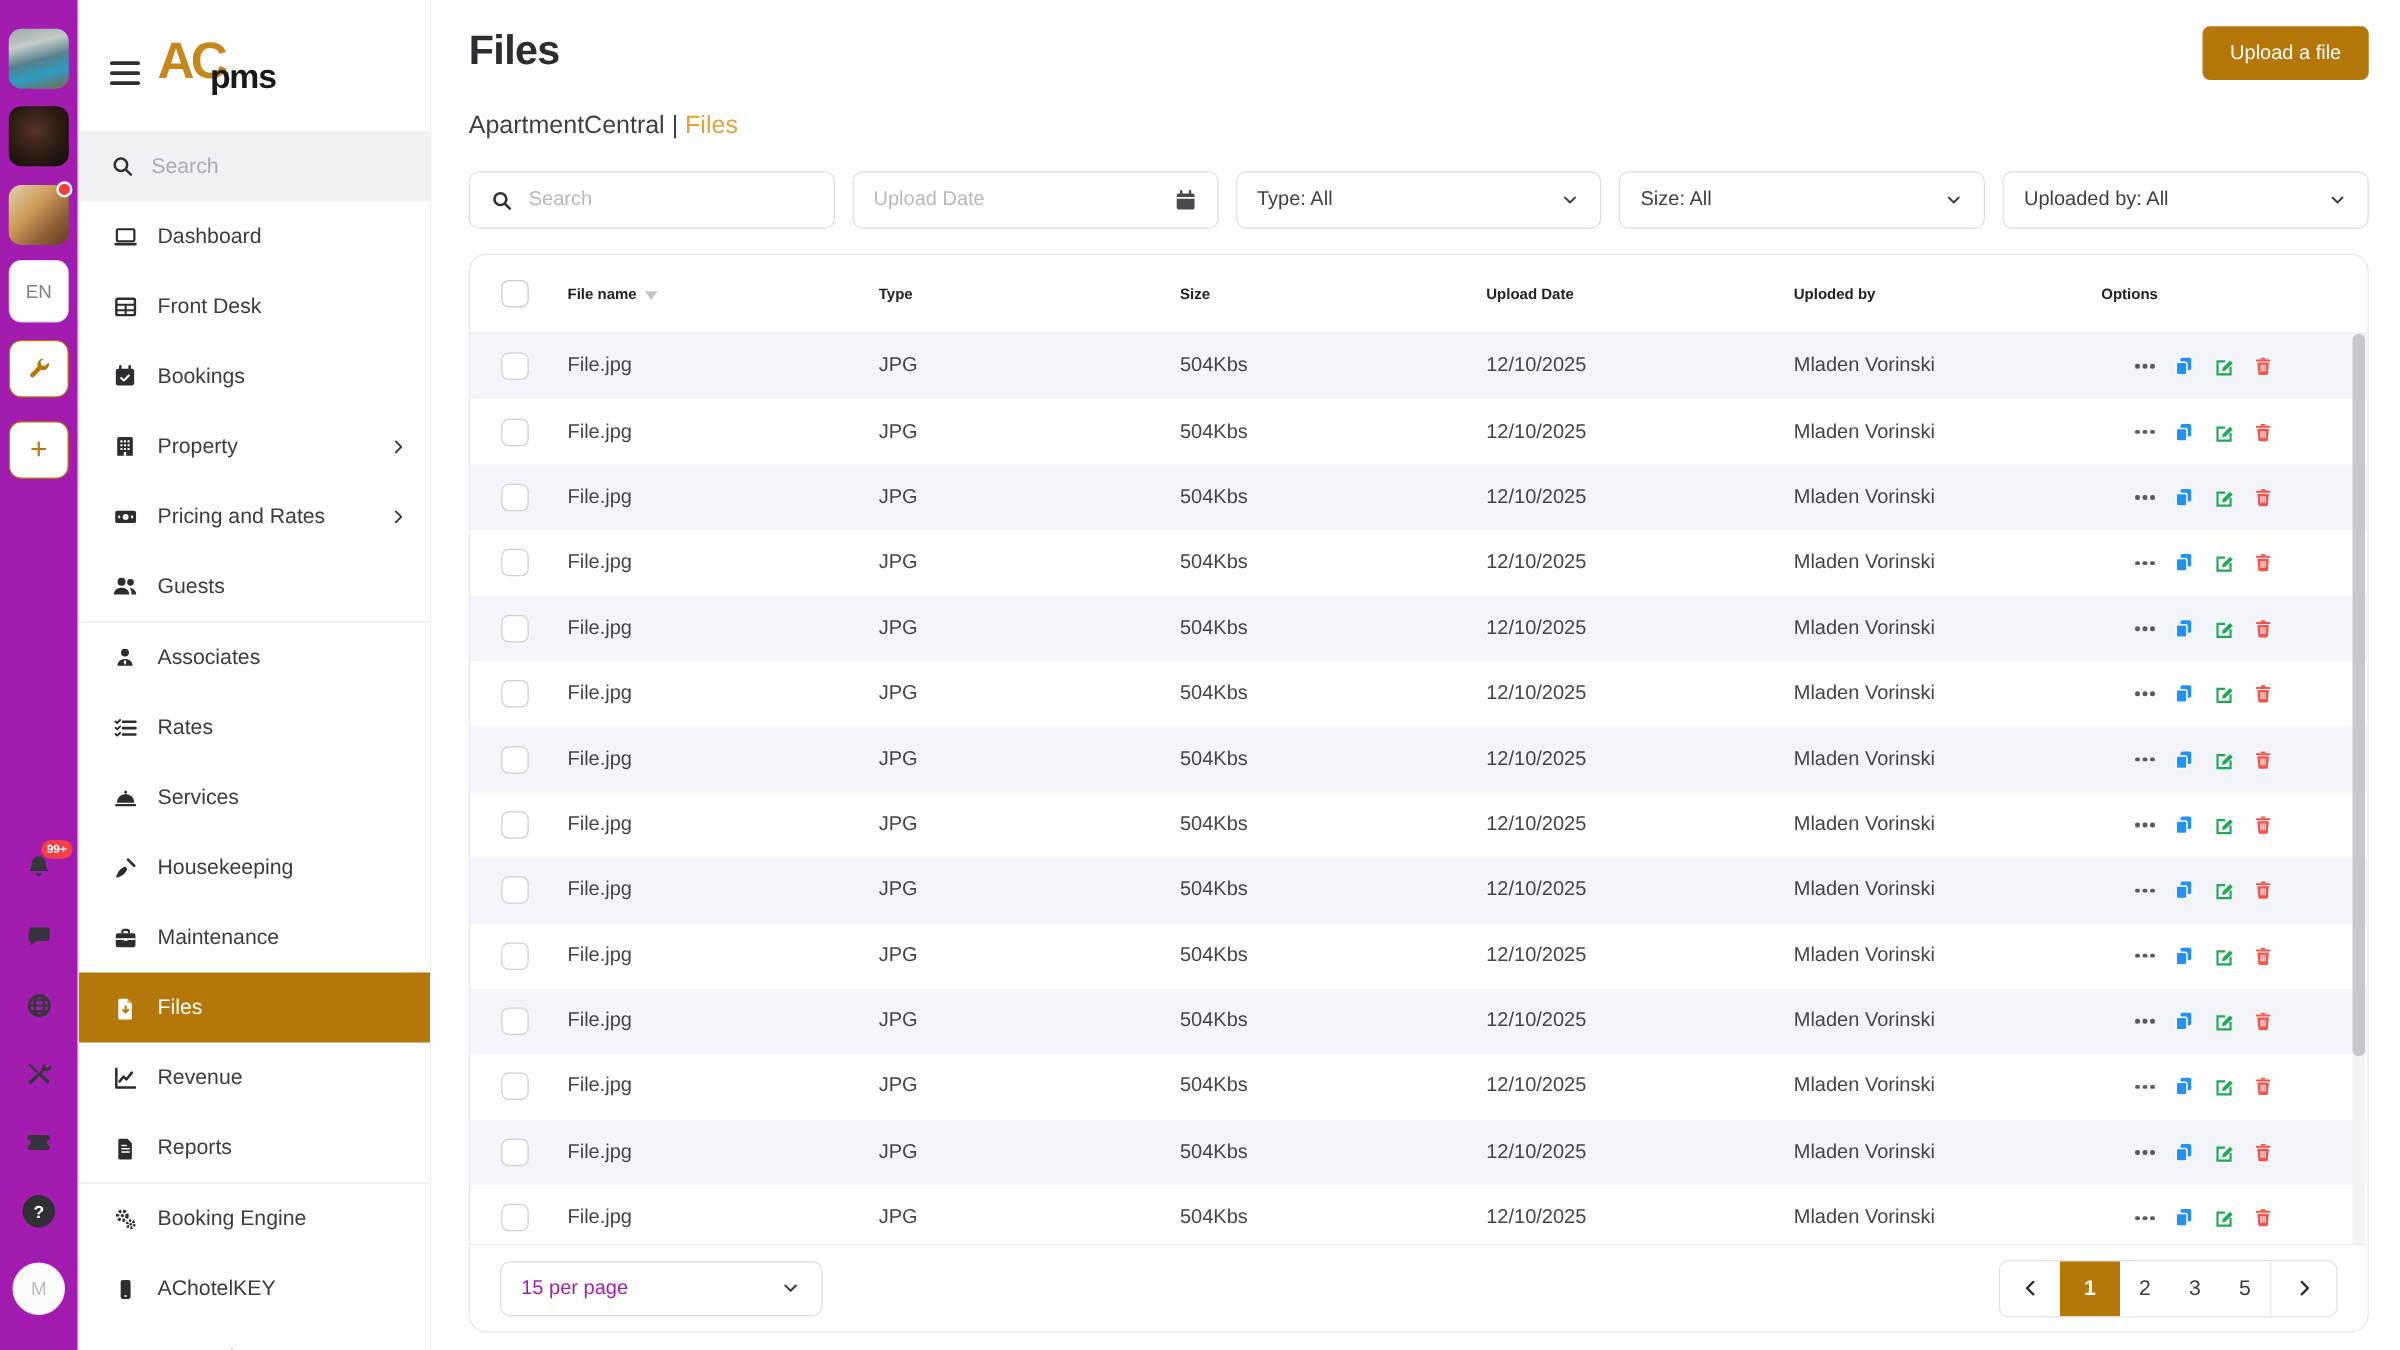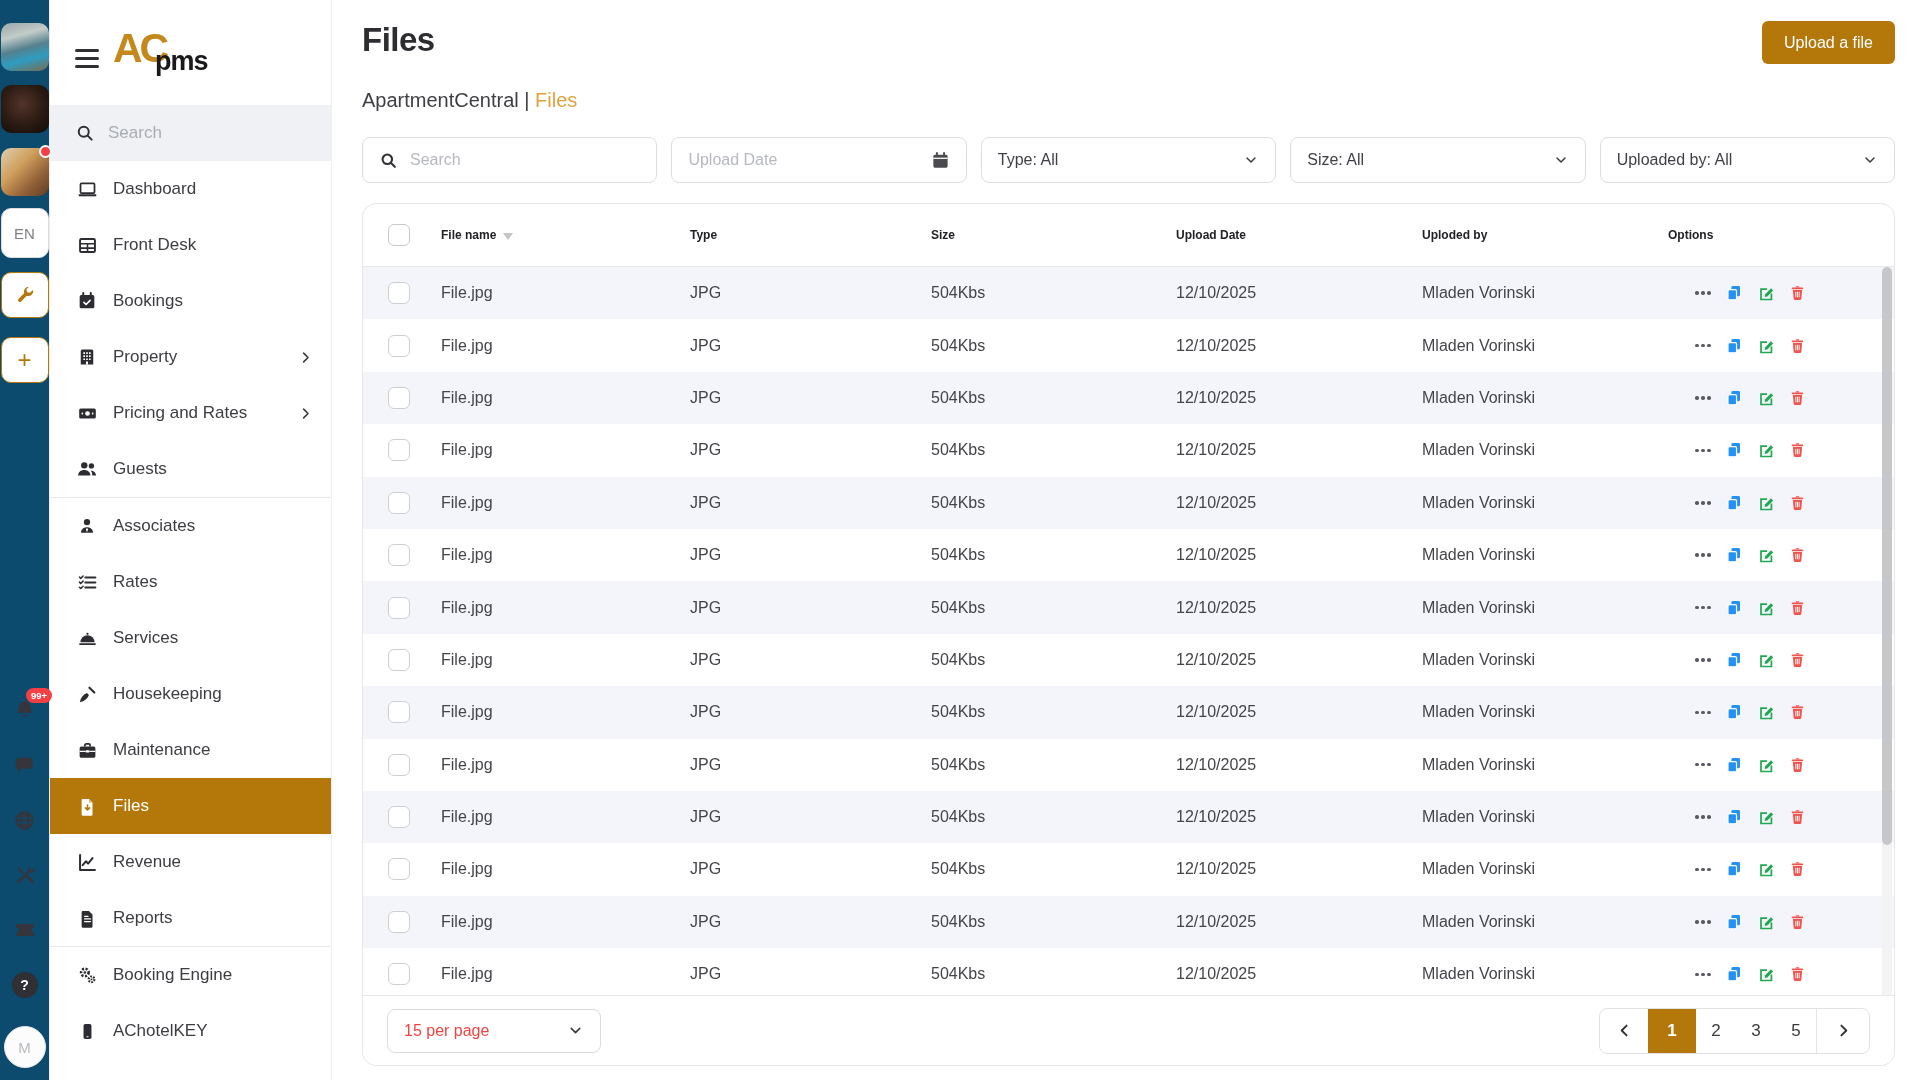"EN" .rail { background: #0c4a6e -> #a21caf; padding: 23px 0 12px -> 23px 0 28px; width: 50px -> 63px }
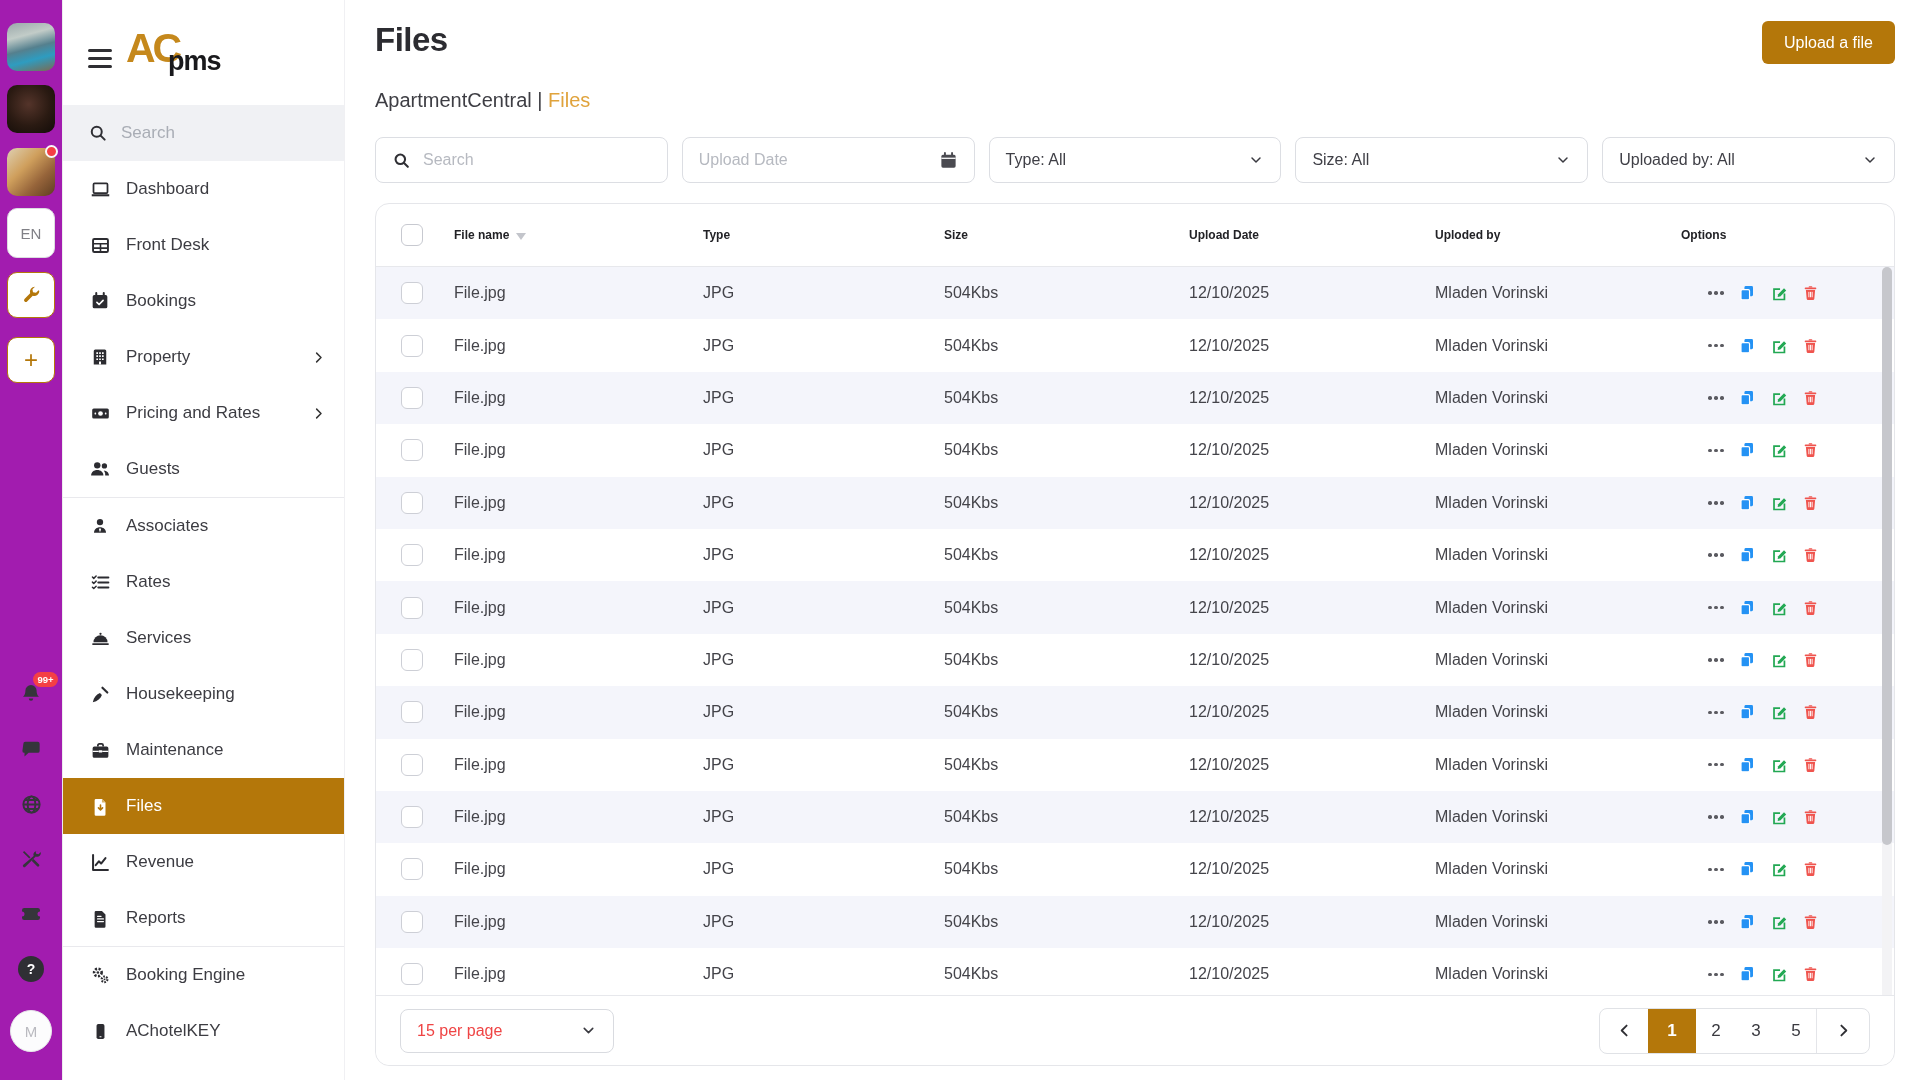"15 per page" .perpage { color: #ef4444 -> #a21caf; width: 214px -> 258px }
